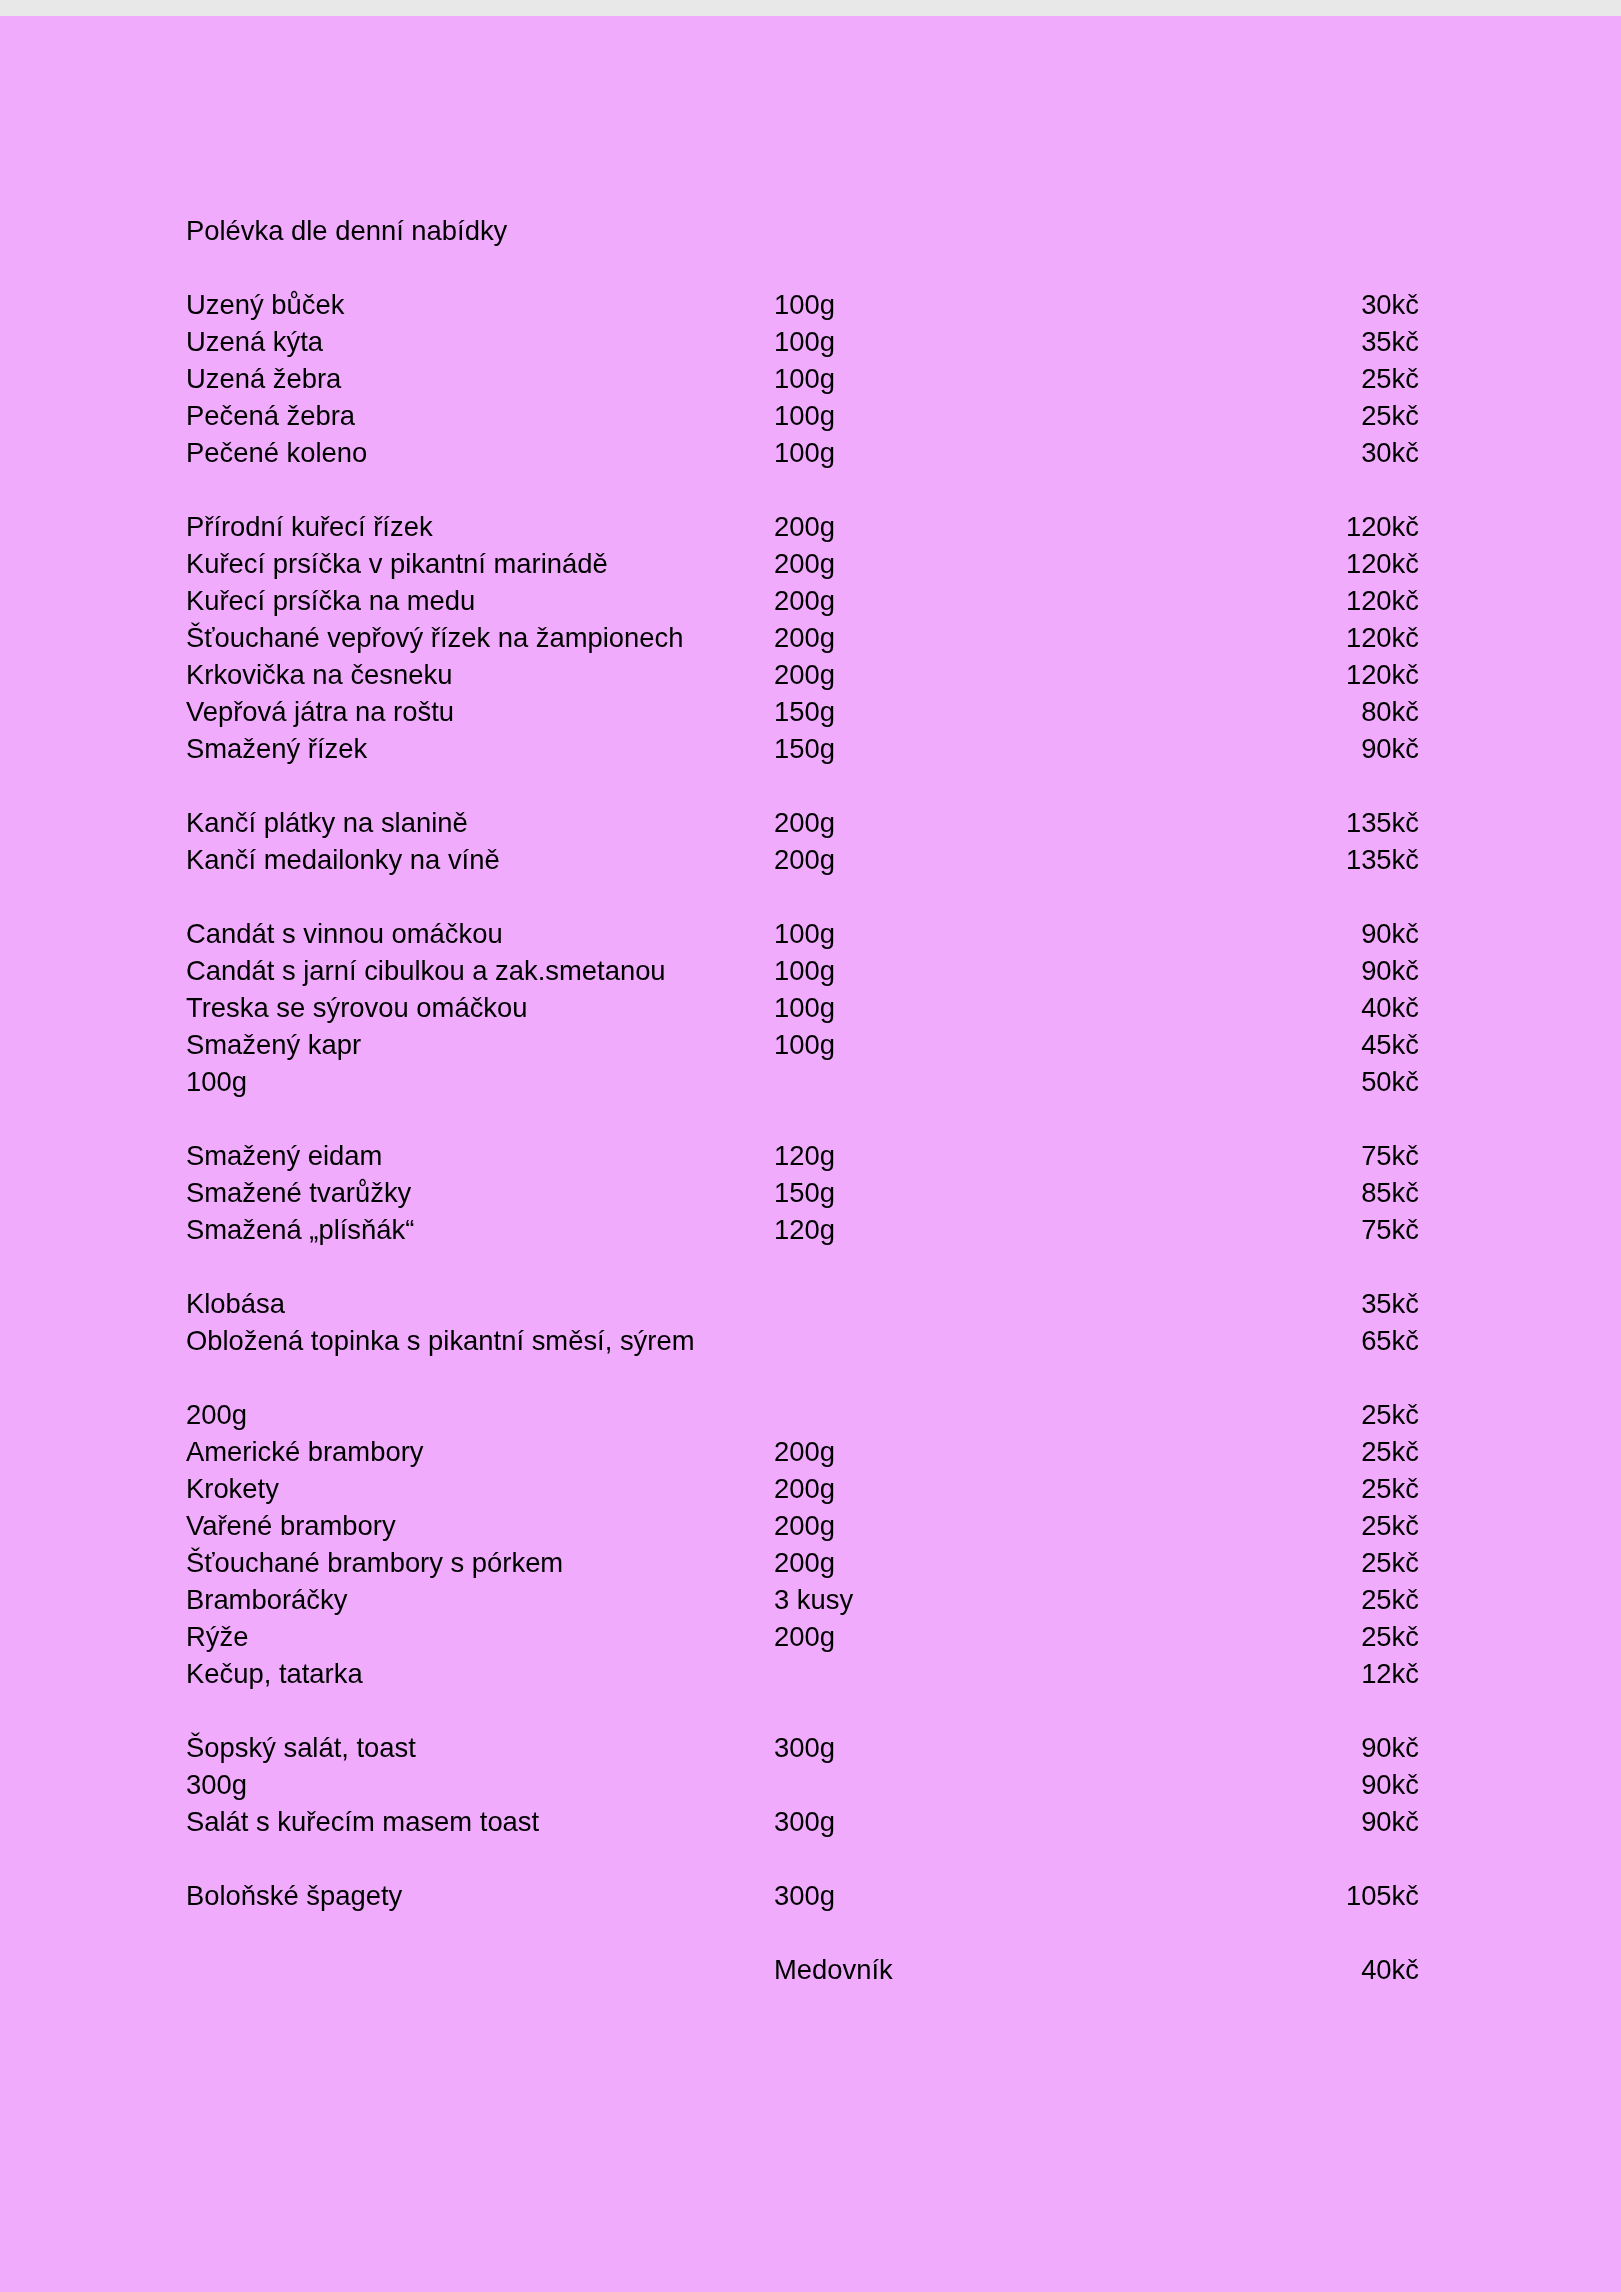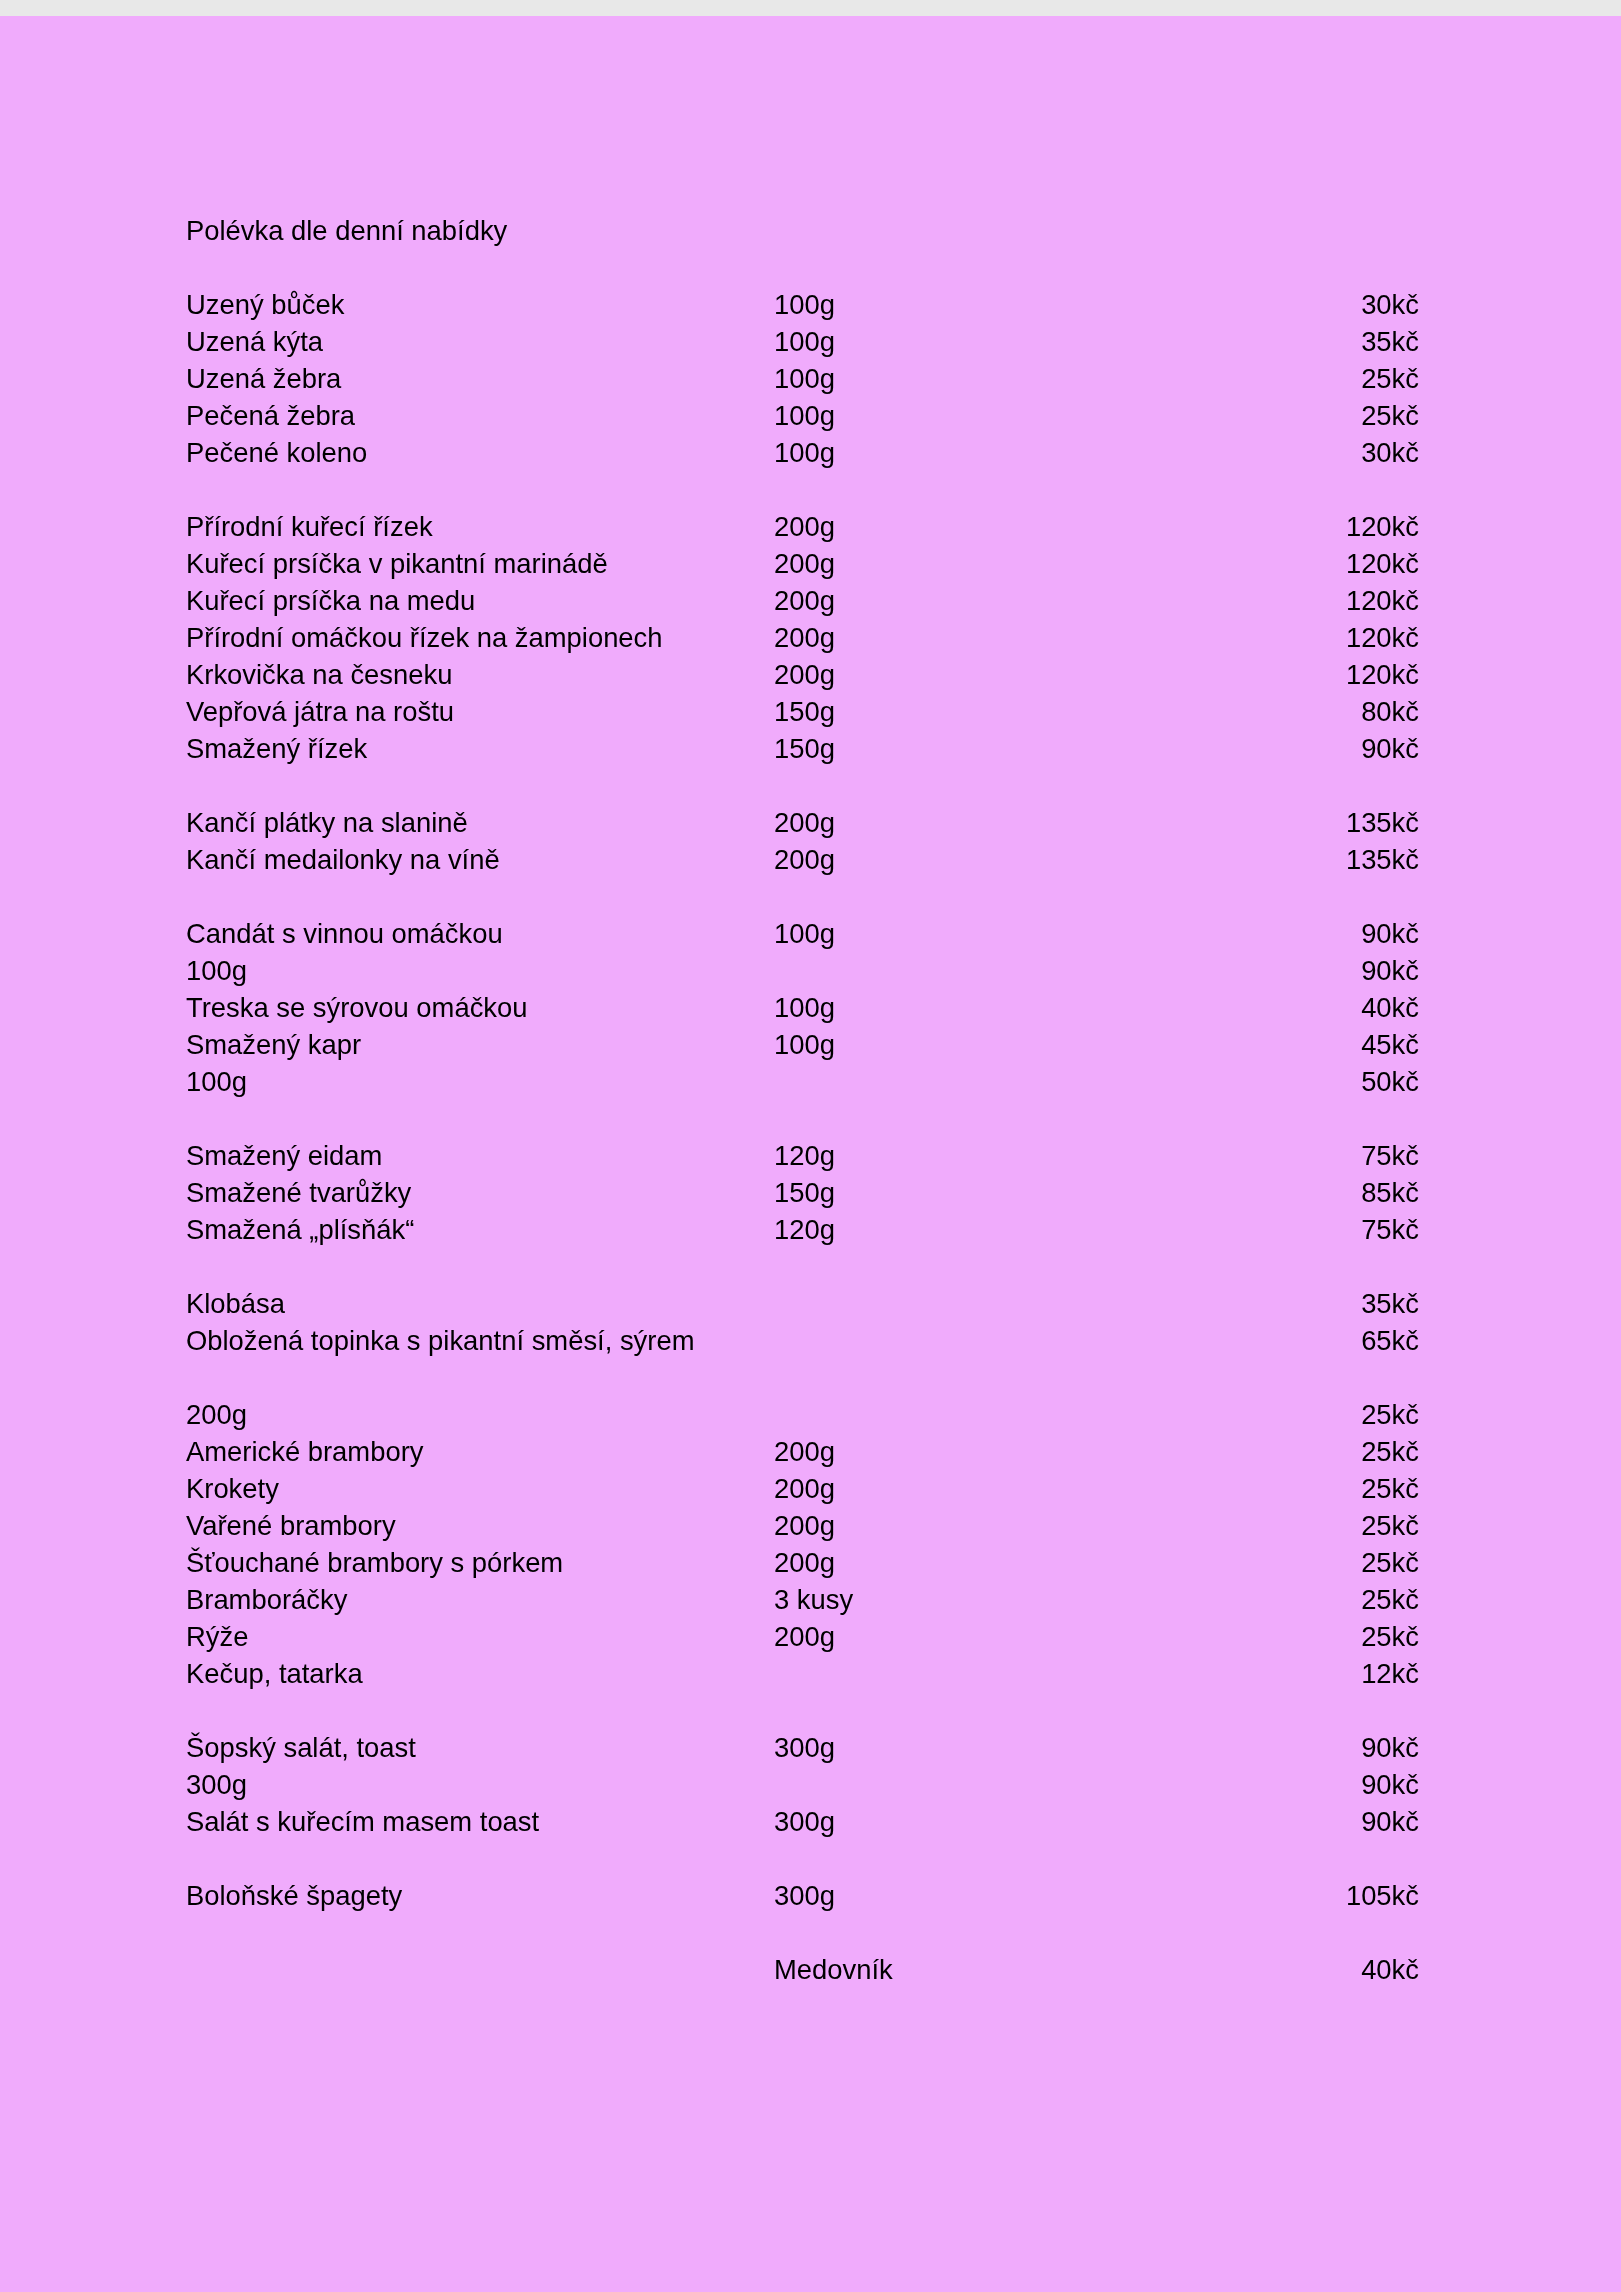"Přírodní omáčkou řízek na žampionech" span.col-name { text: Přírodní omáčkou -> Šťouchané vepřový }
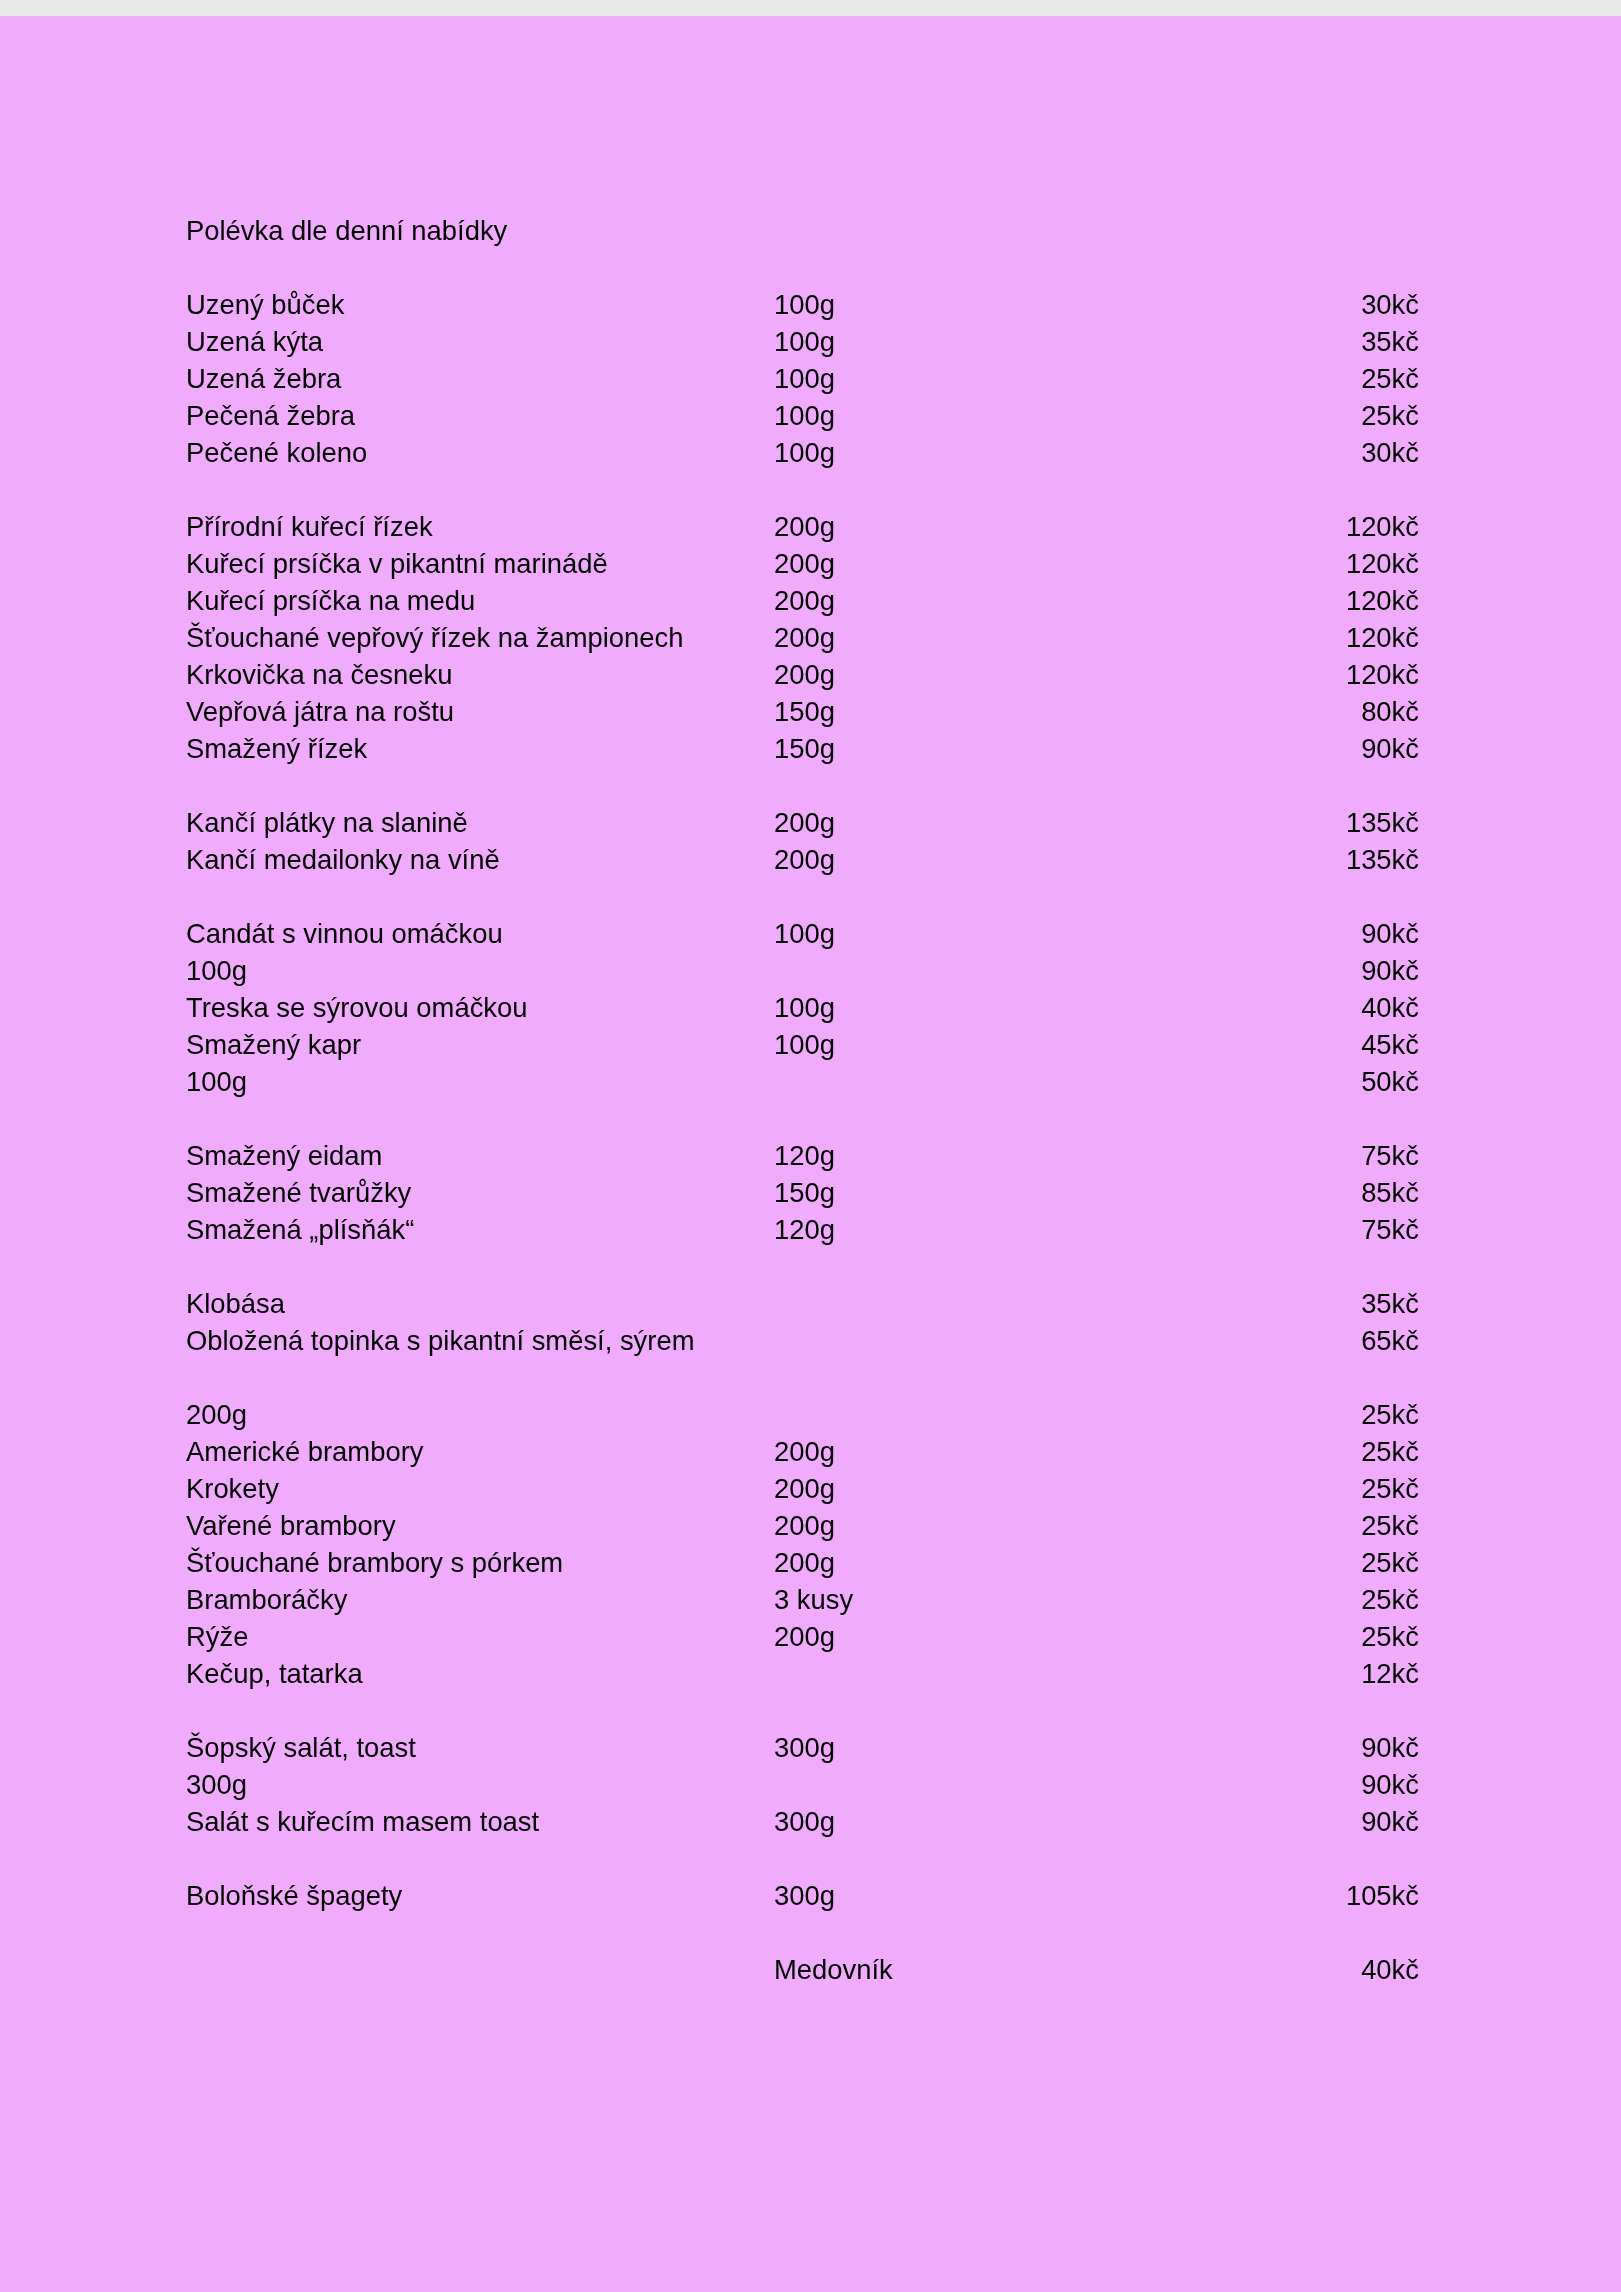"Candát s jarní cibulkou a" span.col-name { html: none -> <span>Candát s jarní cibulkou a zak.smetanou</span> }
